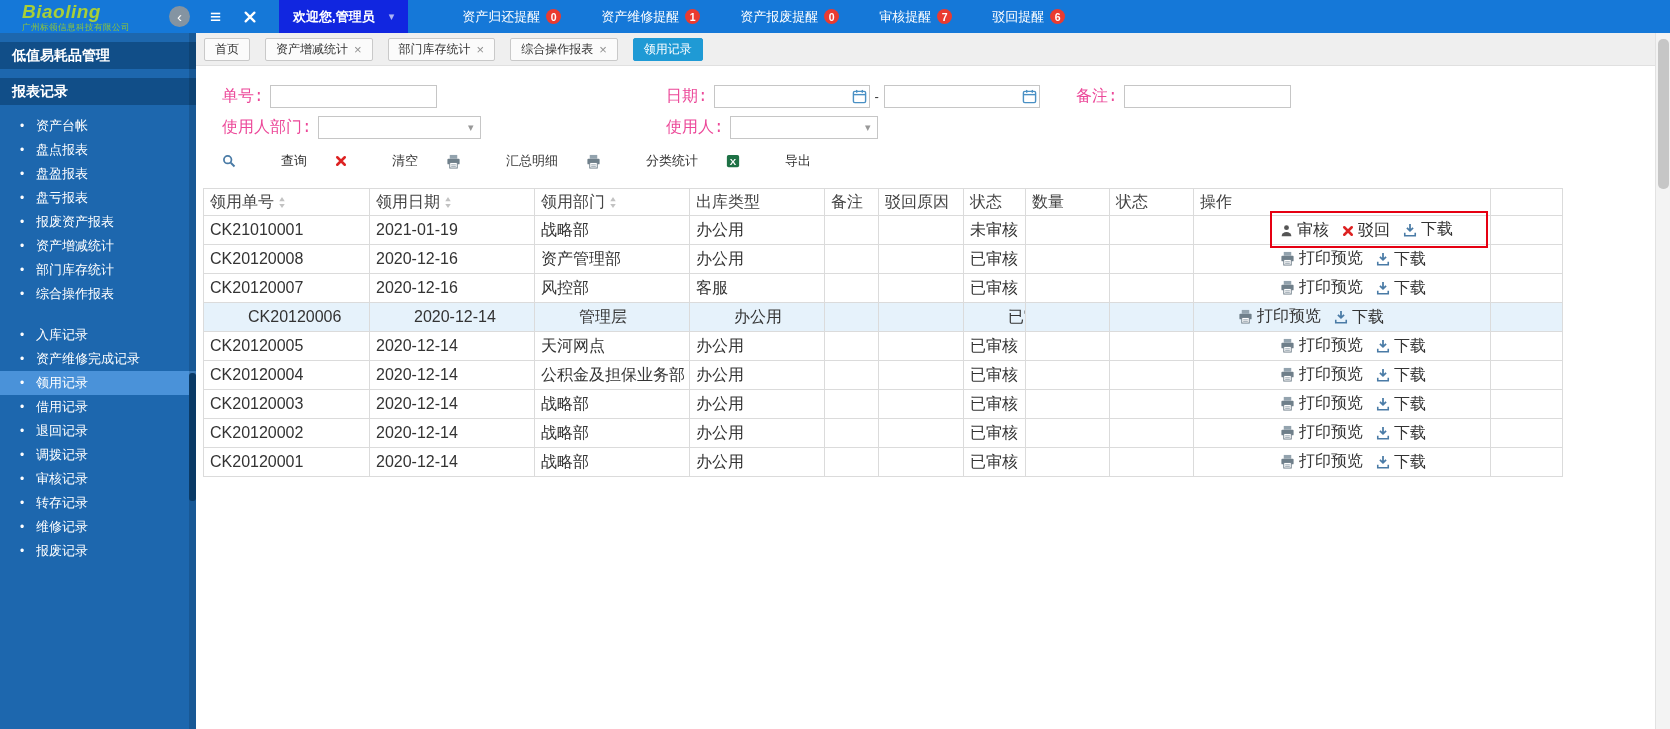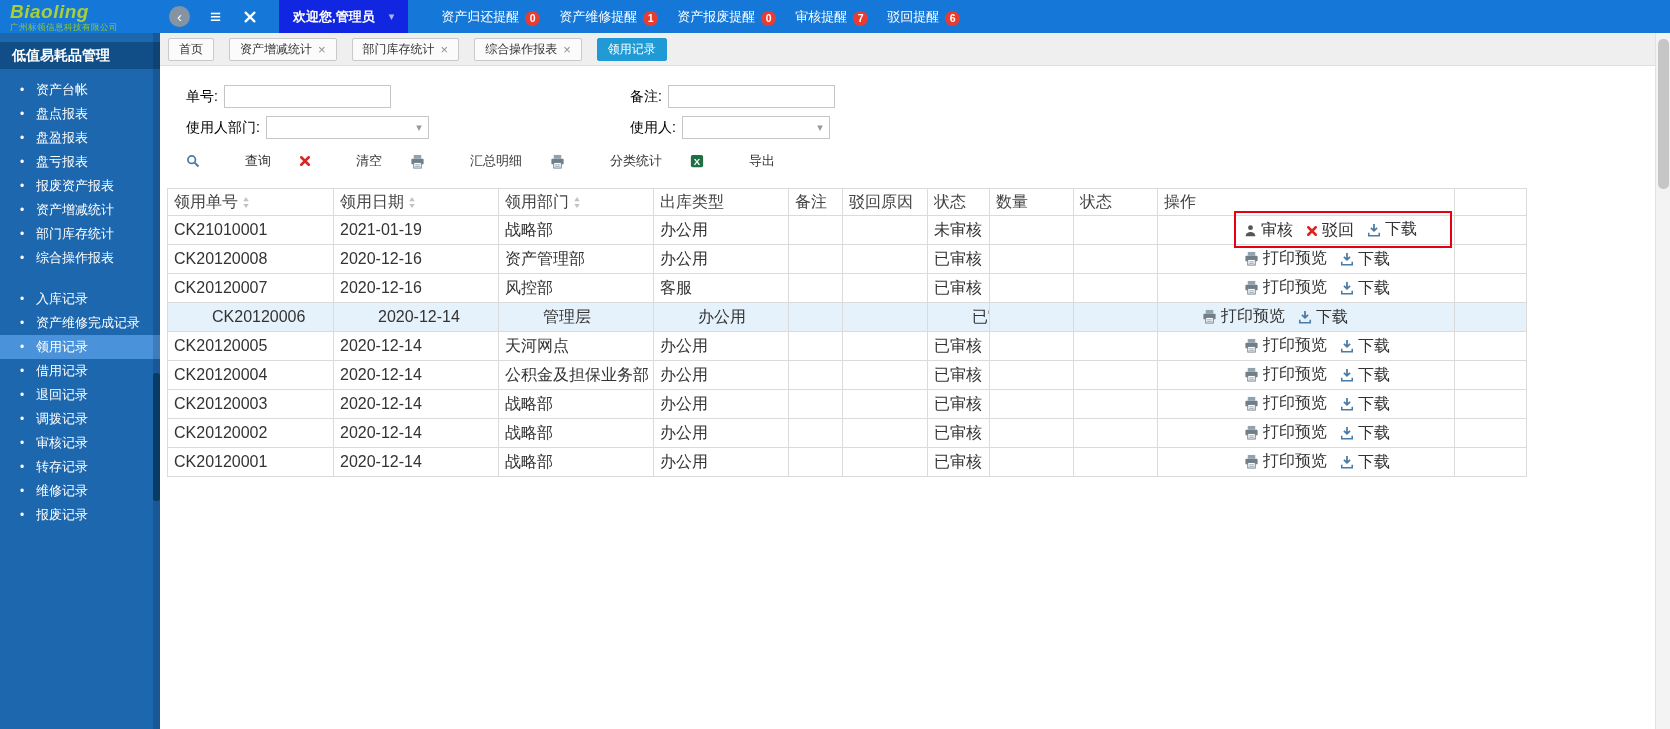"Biaoling" .logo { padding-left: 10px -> 22px }
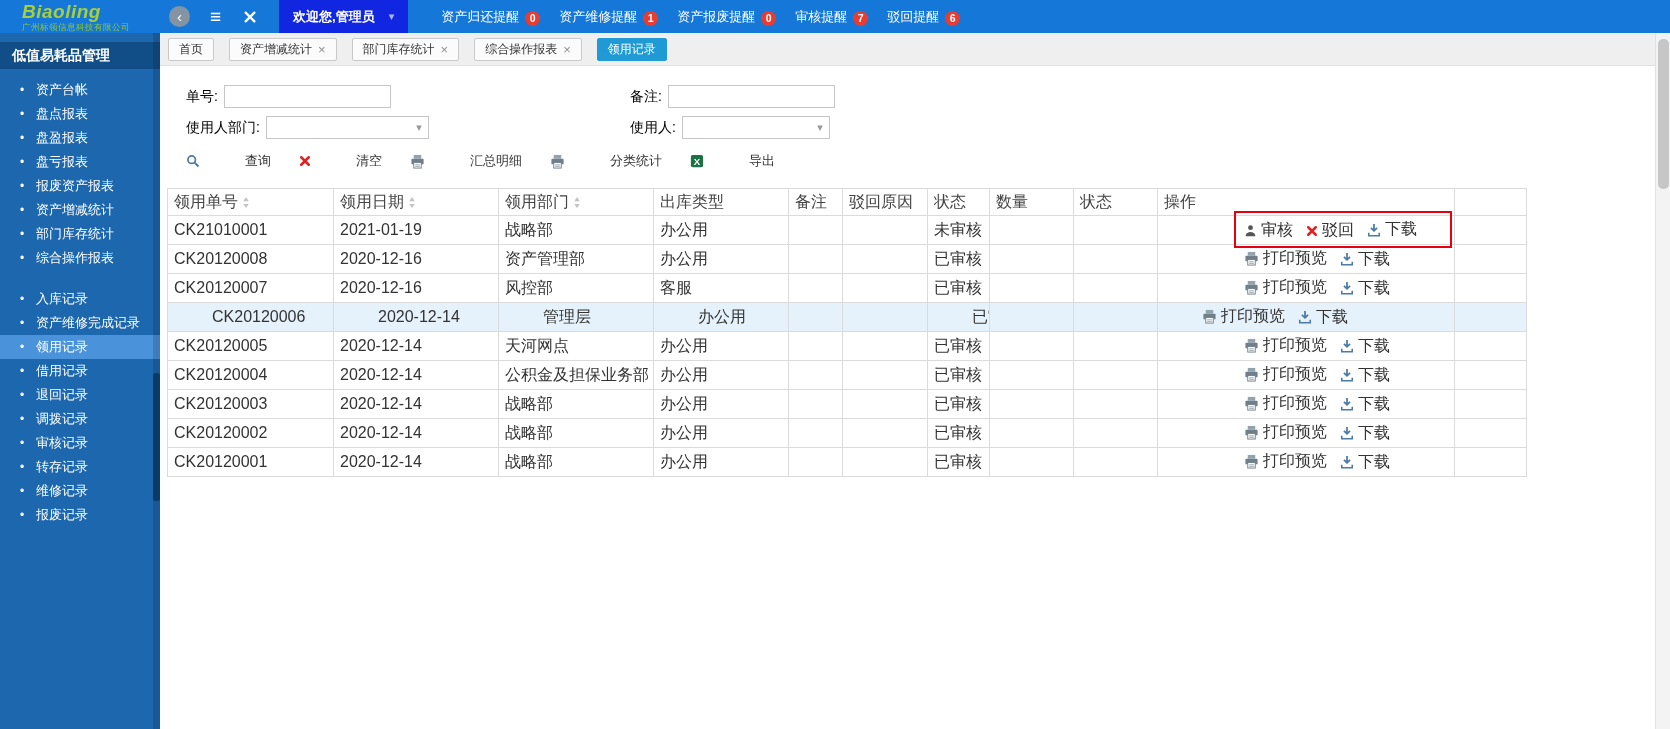"资产归还提醒" .tm-item { align-items: flex-end -> center; margin-left: 19px -> 40px }
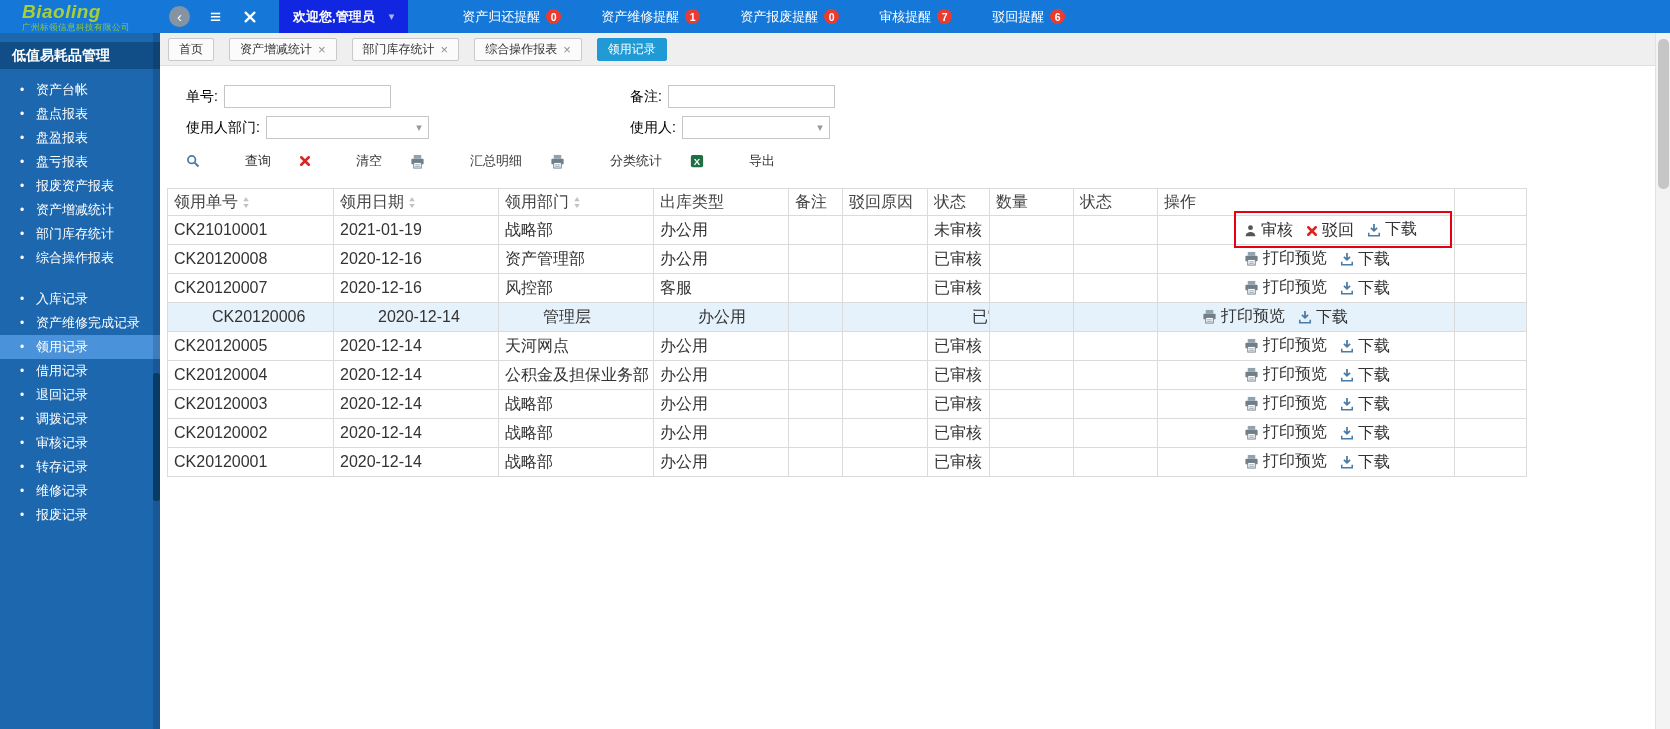"低值易耗品管理" .sidebar { width: 160px -> 196px }
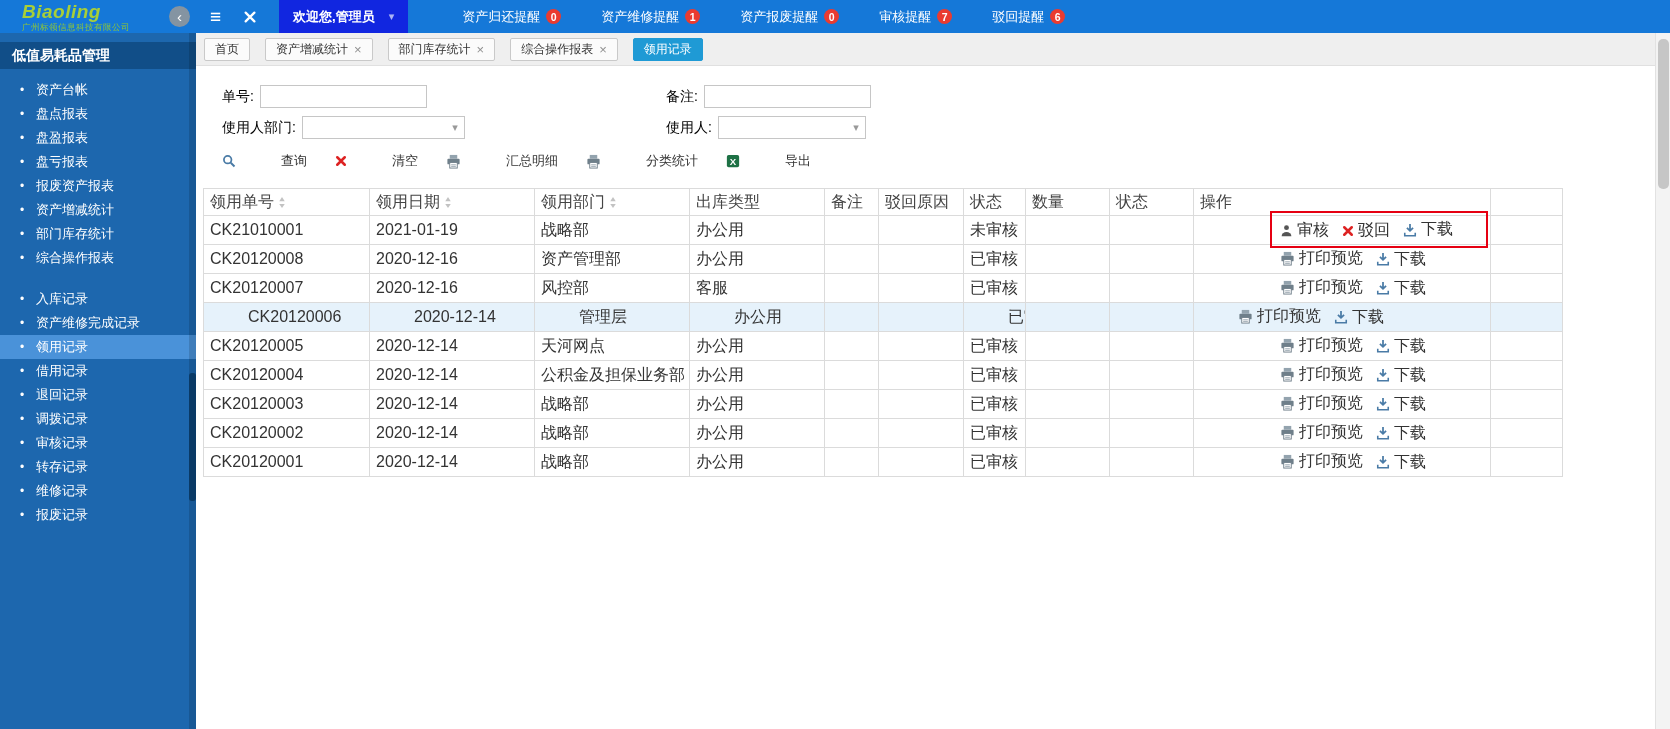"报表记录" div.side-title { html: none -> <div>报表记录</div> }
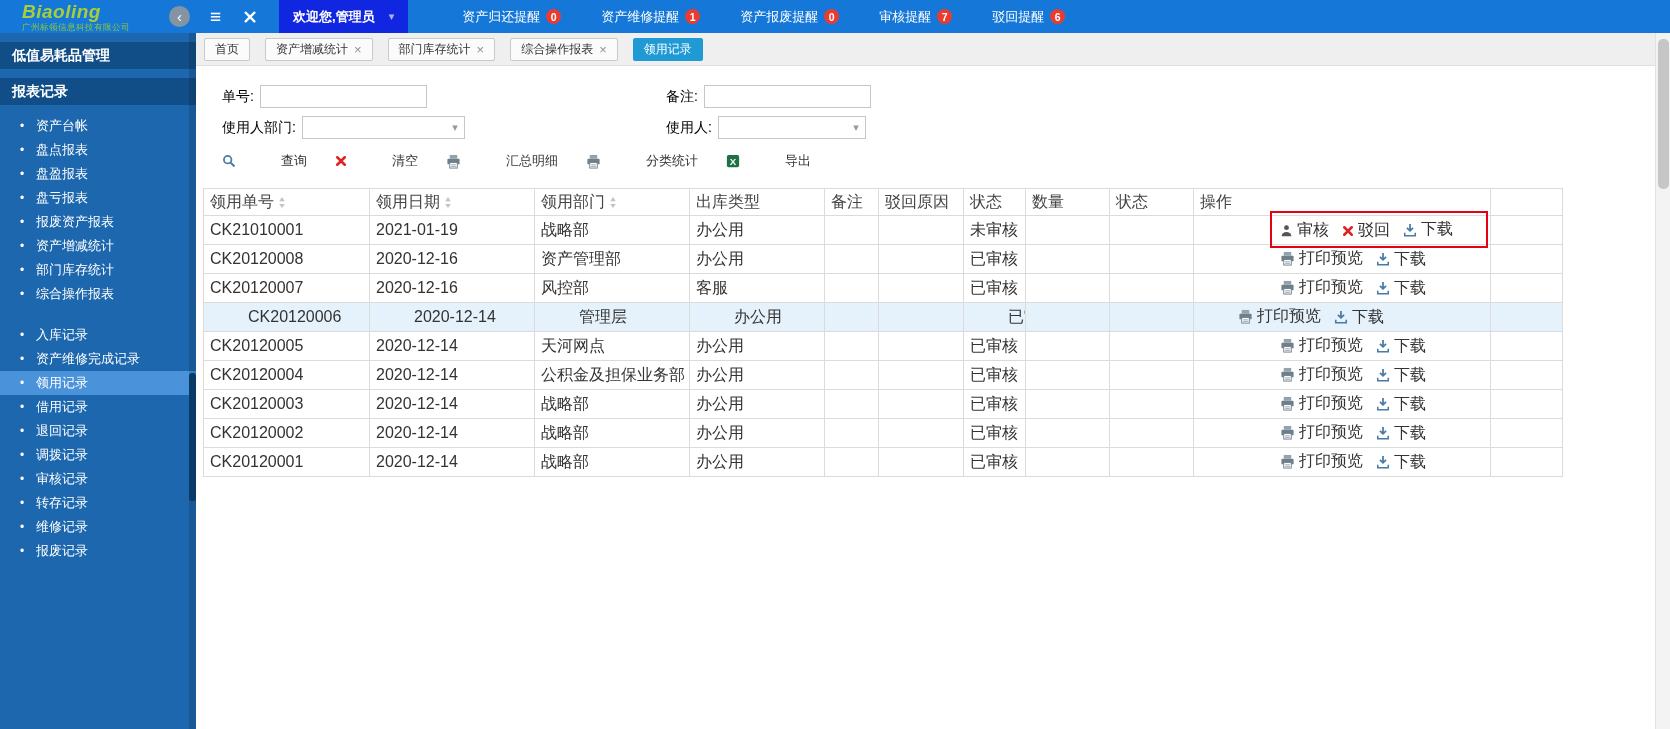"单号:" .f-label { color: #000000 -> #ec4899; font-family: none -> Liberation Mono, monospace; font-size: 14px -> 16px }
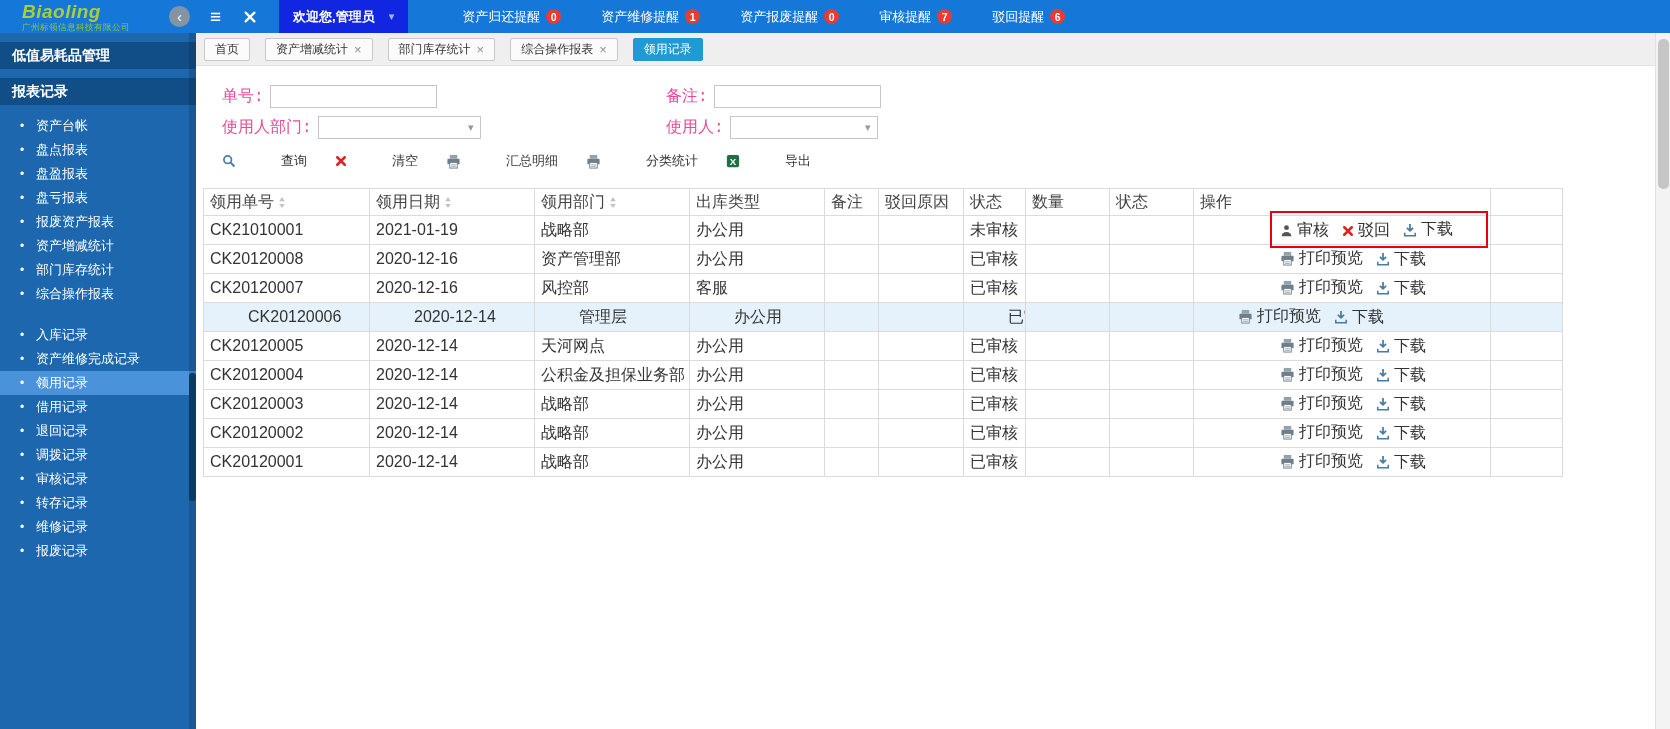"日期:" span.f-group2 { html: none -> <span> <span>日期:</span> <span> <input> <span> <svg> <rect></rect> <line></line> <line></line> <line></line> </svg> </span> </span> <span>-</span> <span> <input> <span> <svg> <rect></rect> <line></line> <line></line> <line></line> </svg> </span> </span> </span> }
